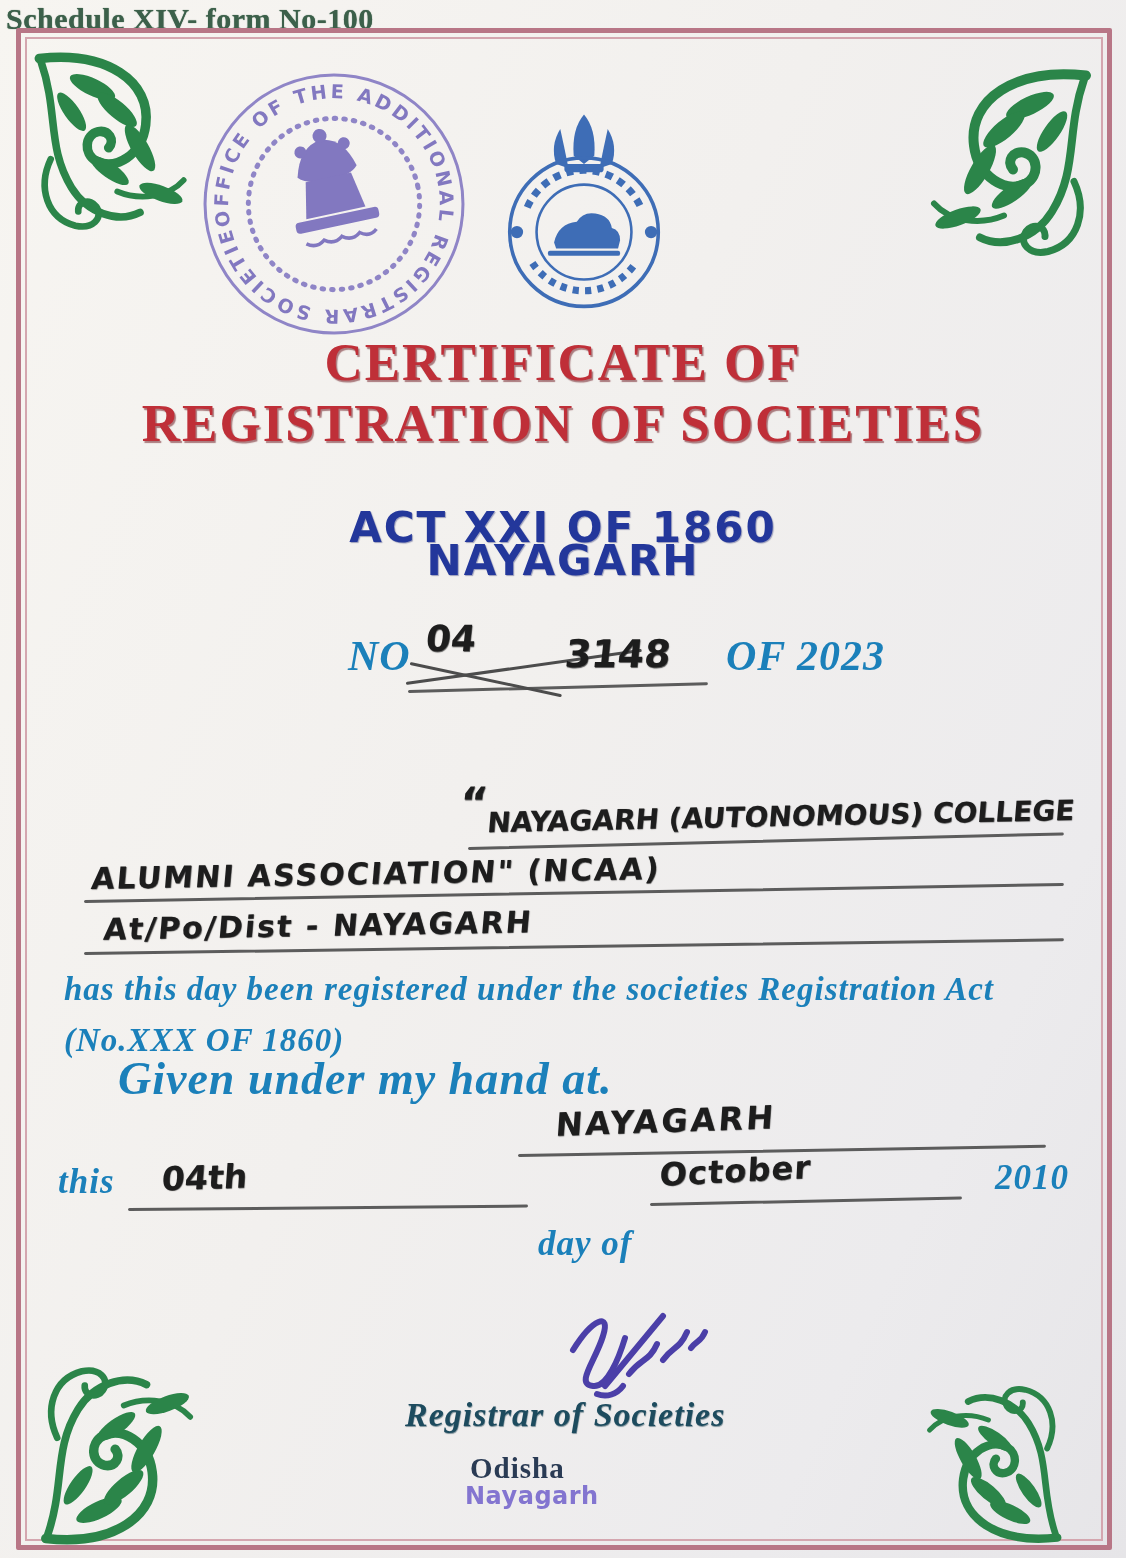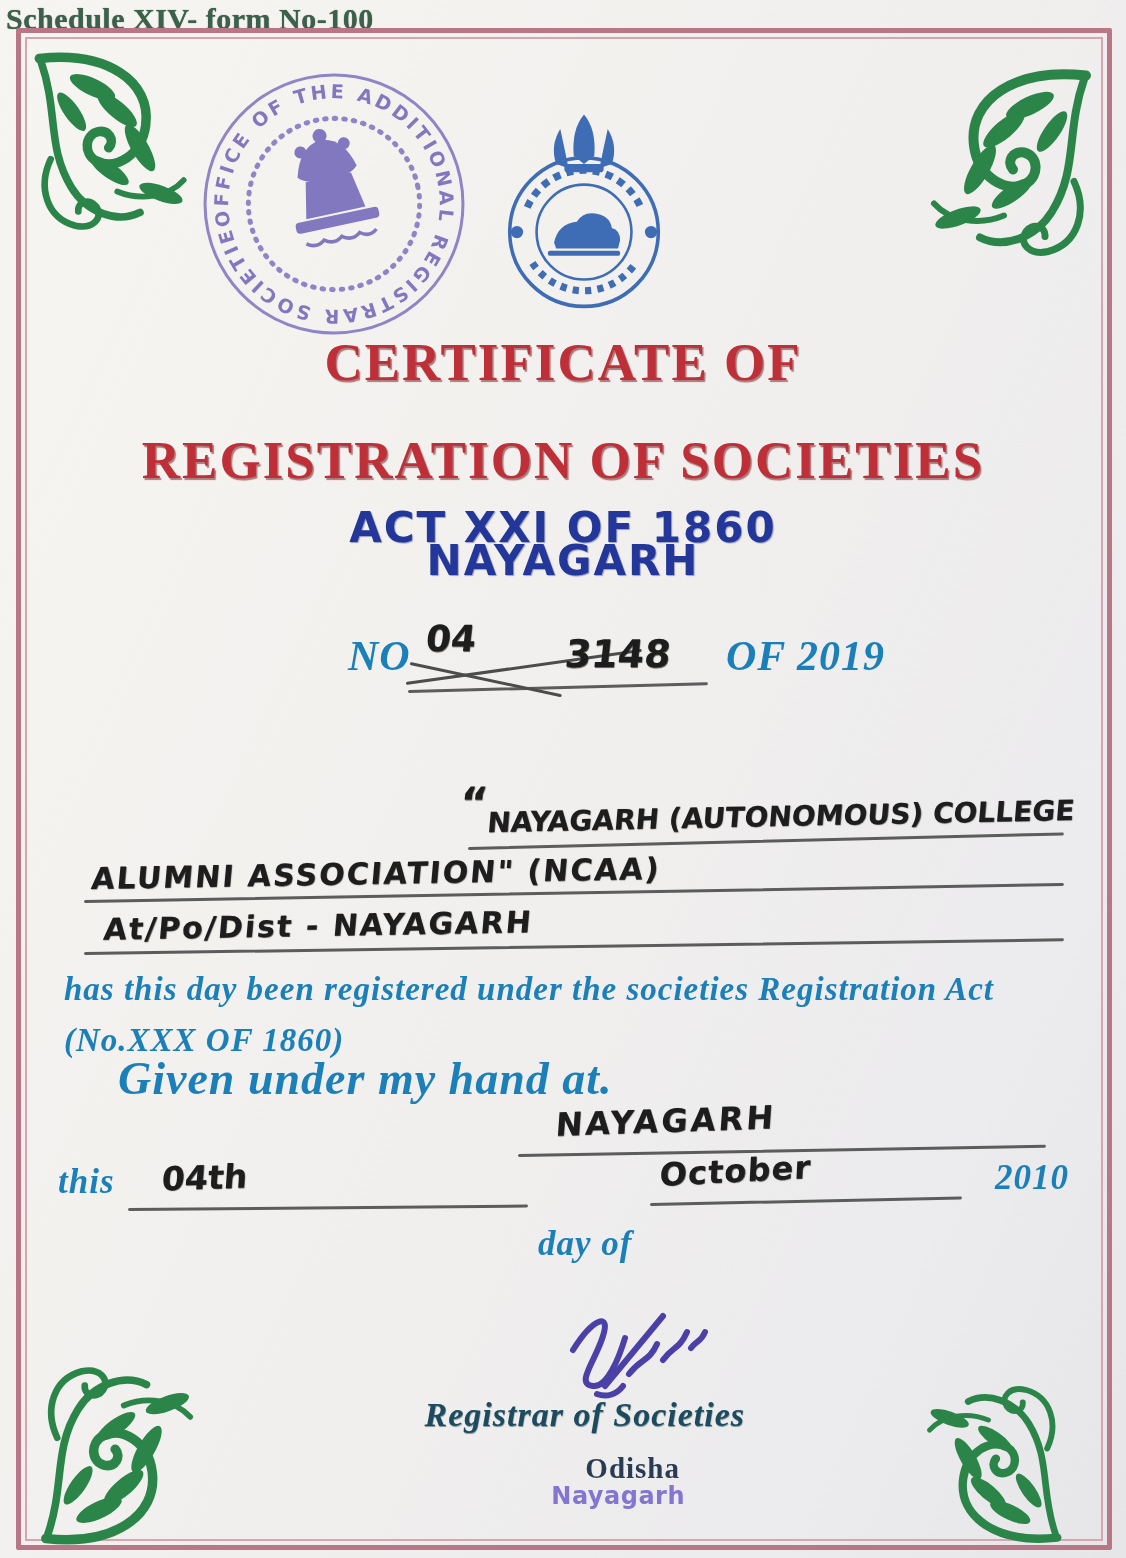"REGISTRATION OF SOCIETIES" div.abs { margin-top: 37px -> none }
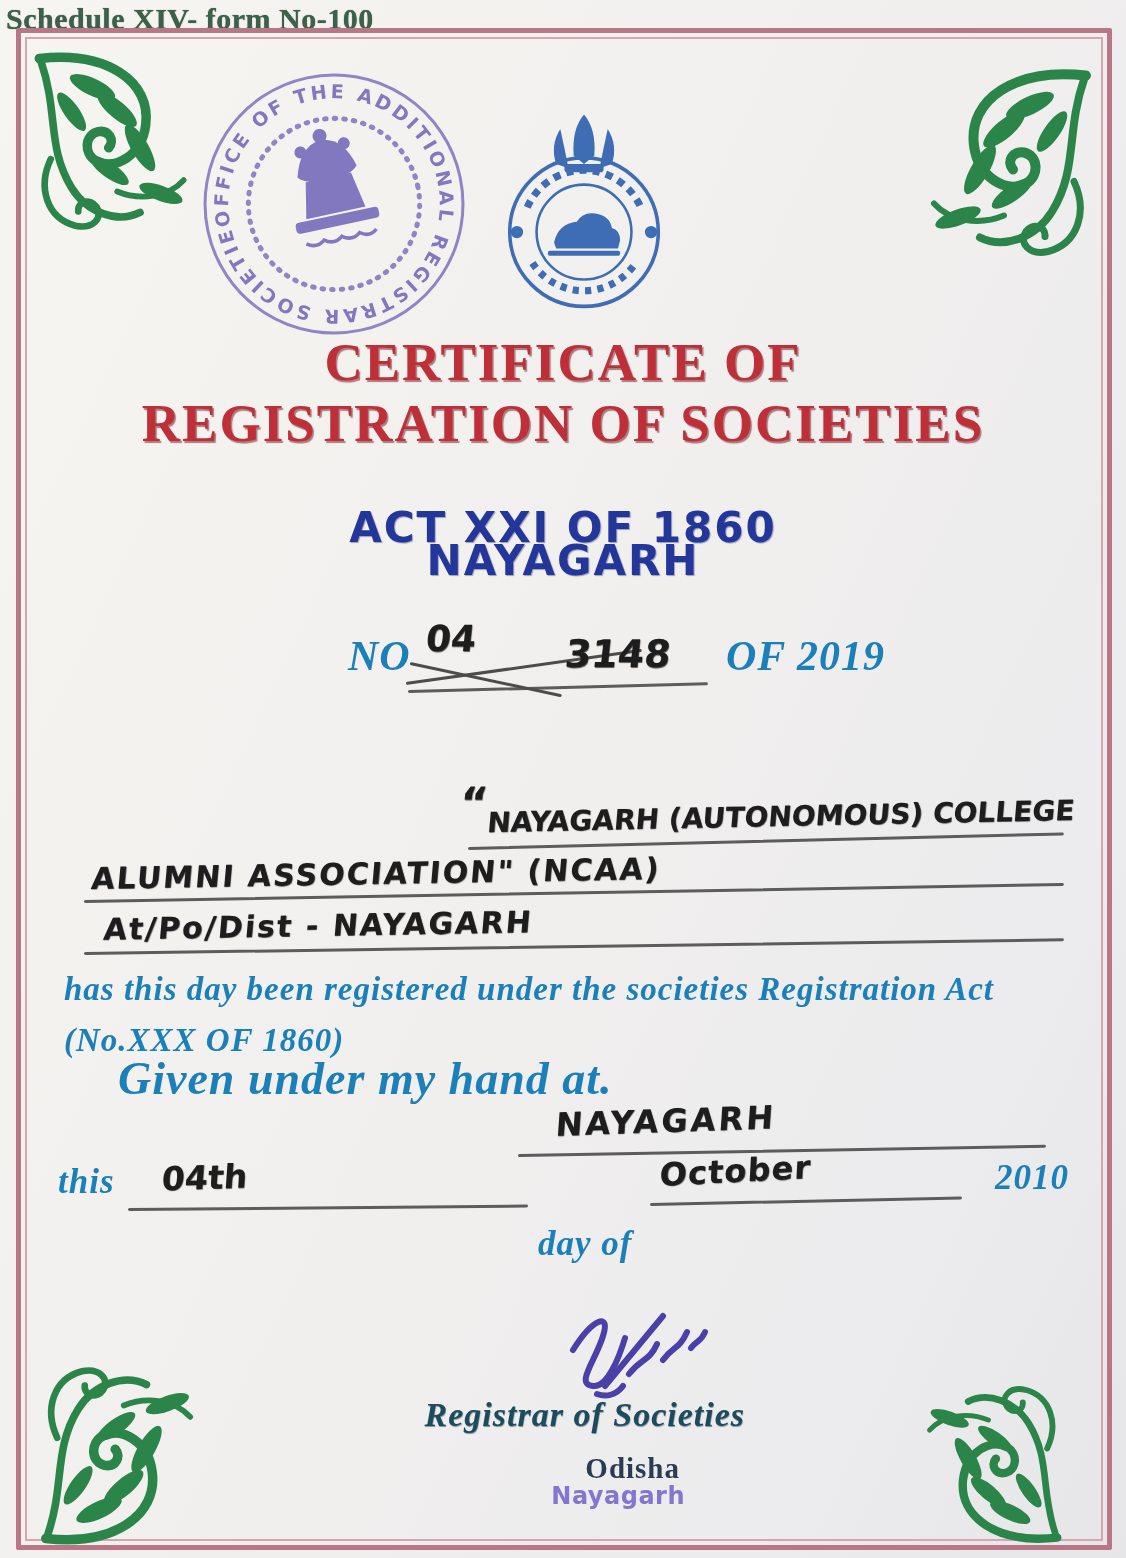"OF 2019" div.abs { text: 2019 -> 2023 }
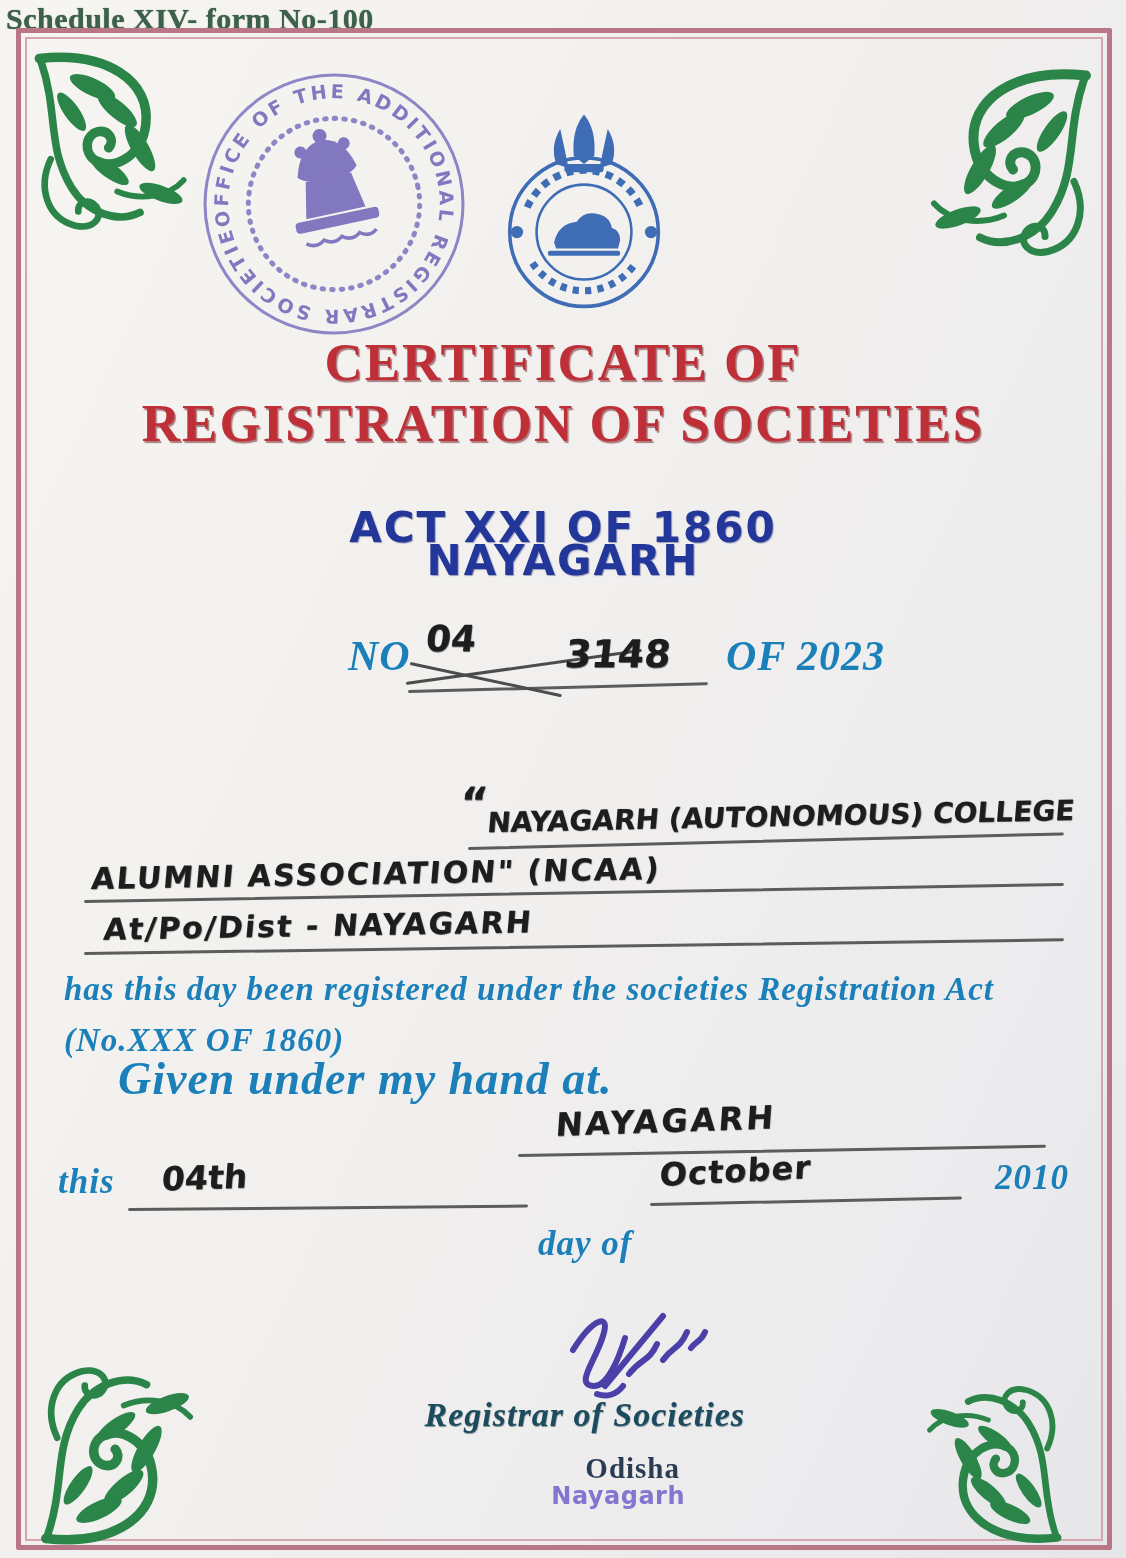"Registrar of Societies" .center { text-align: right -> left }
